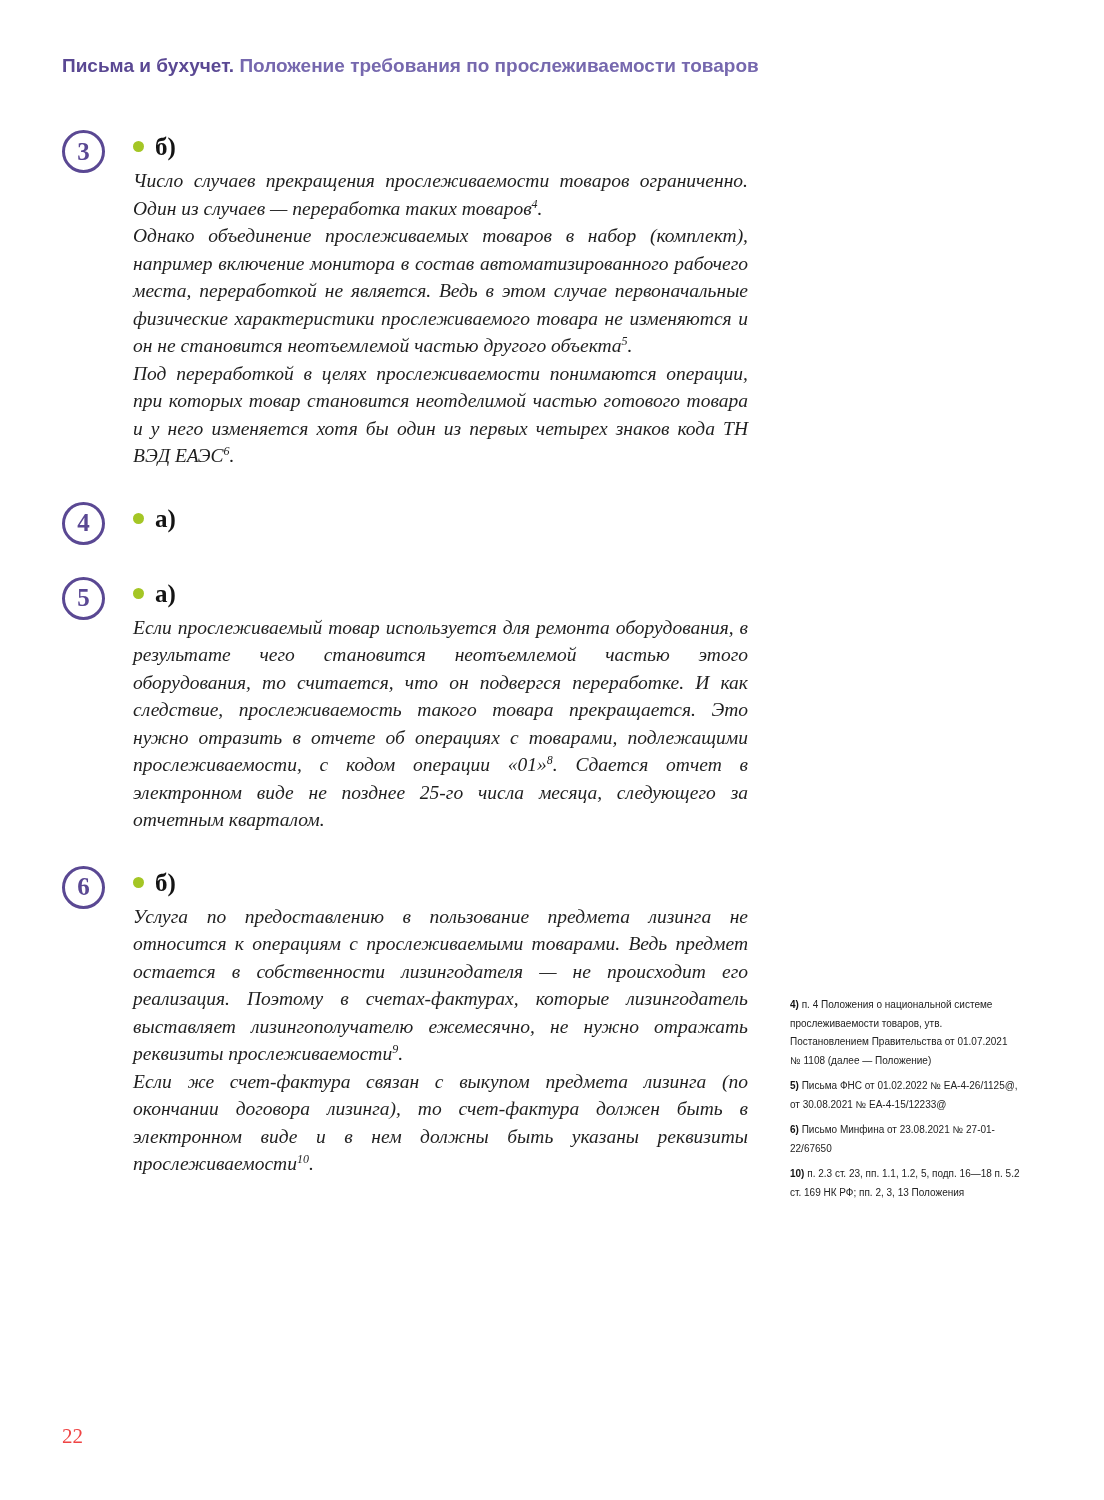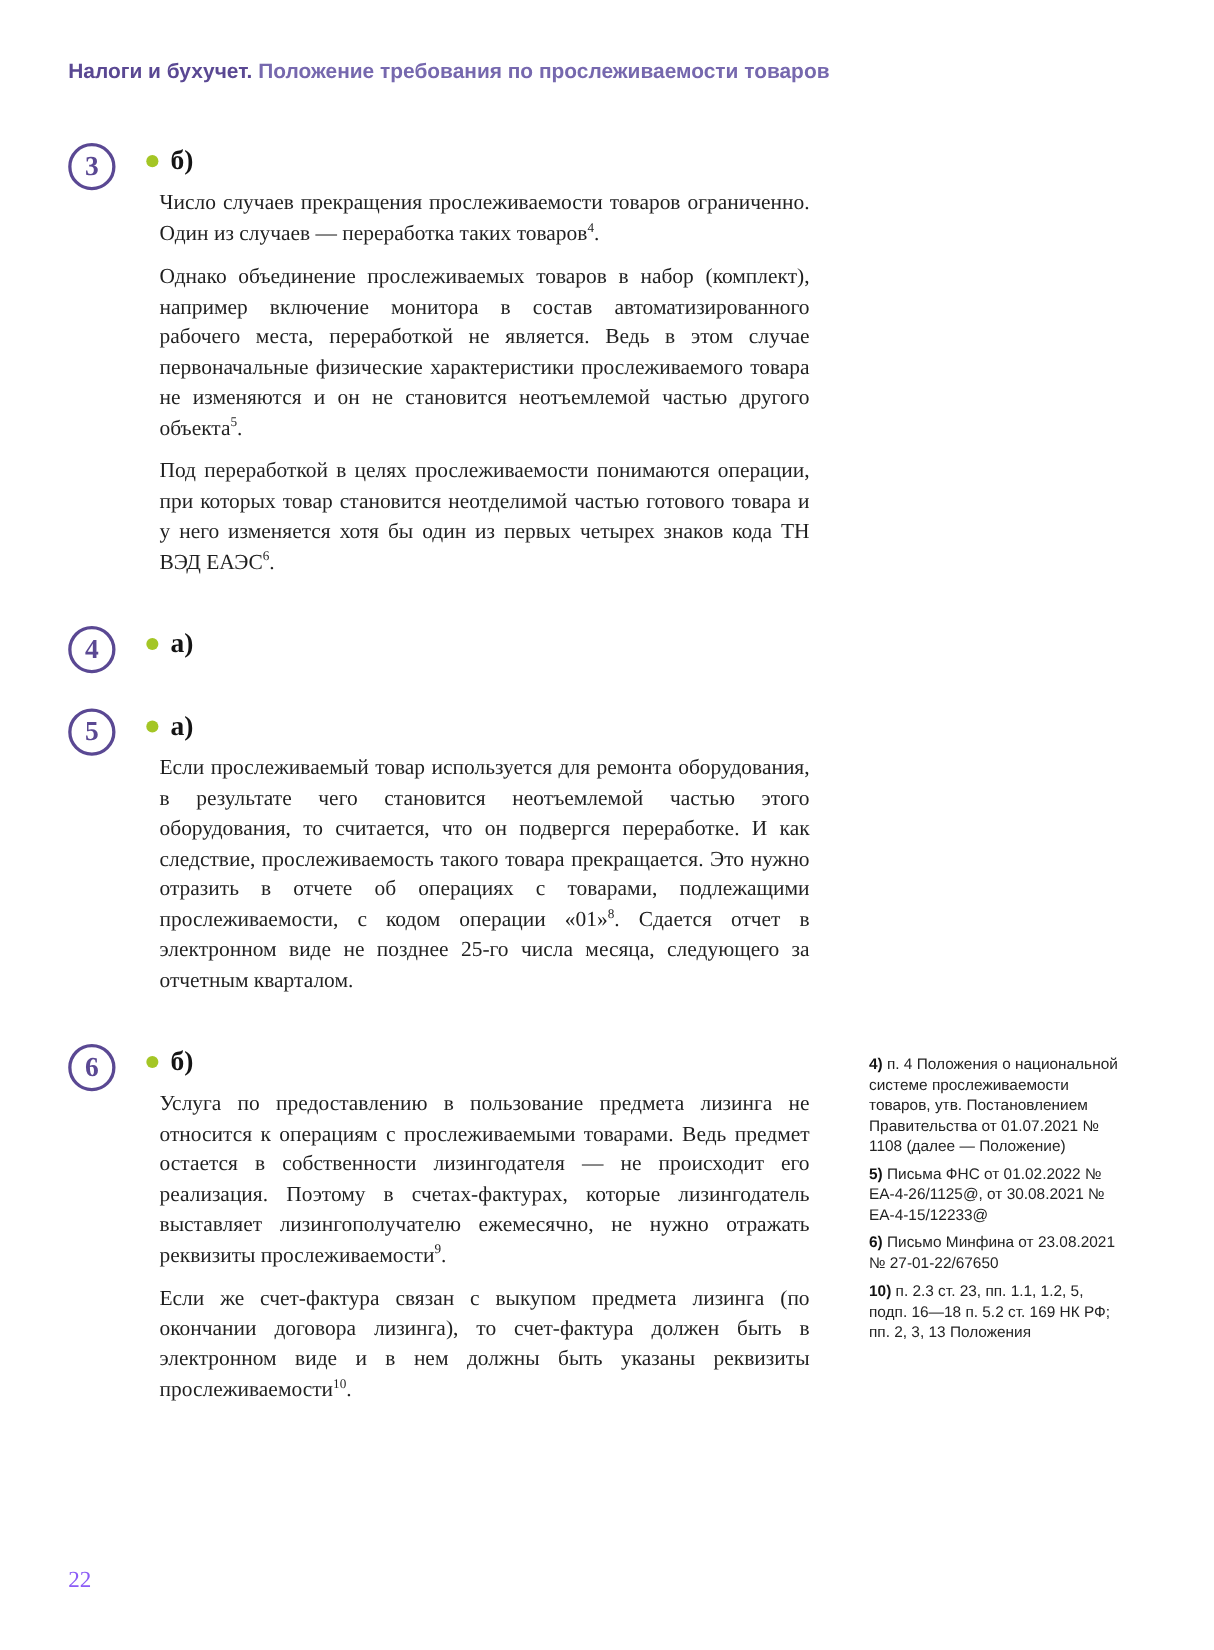"Налоги и бухучет." span.hdr-bold { text: Налоги -> Письма }
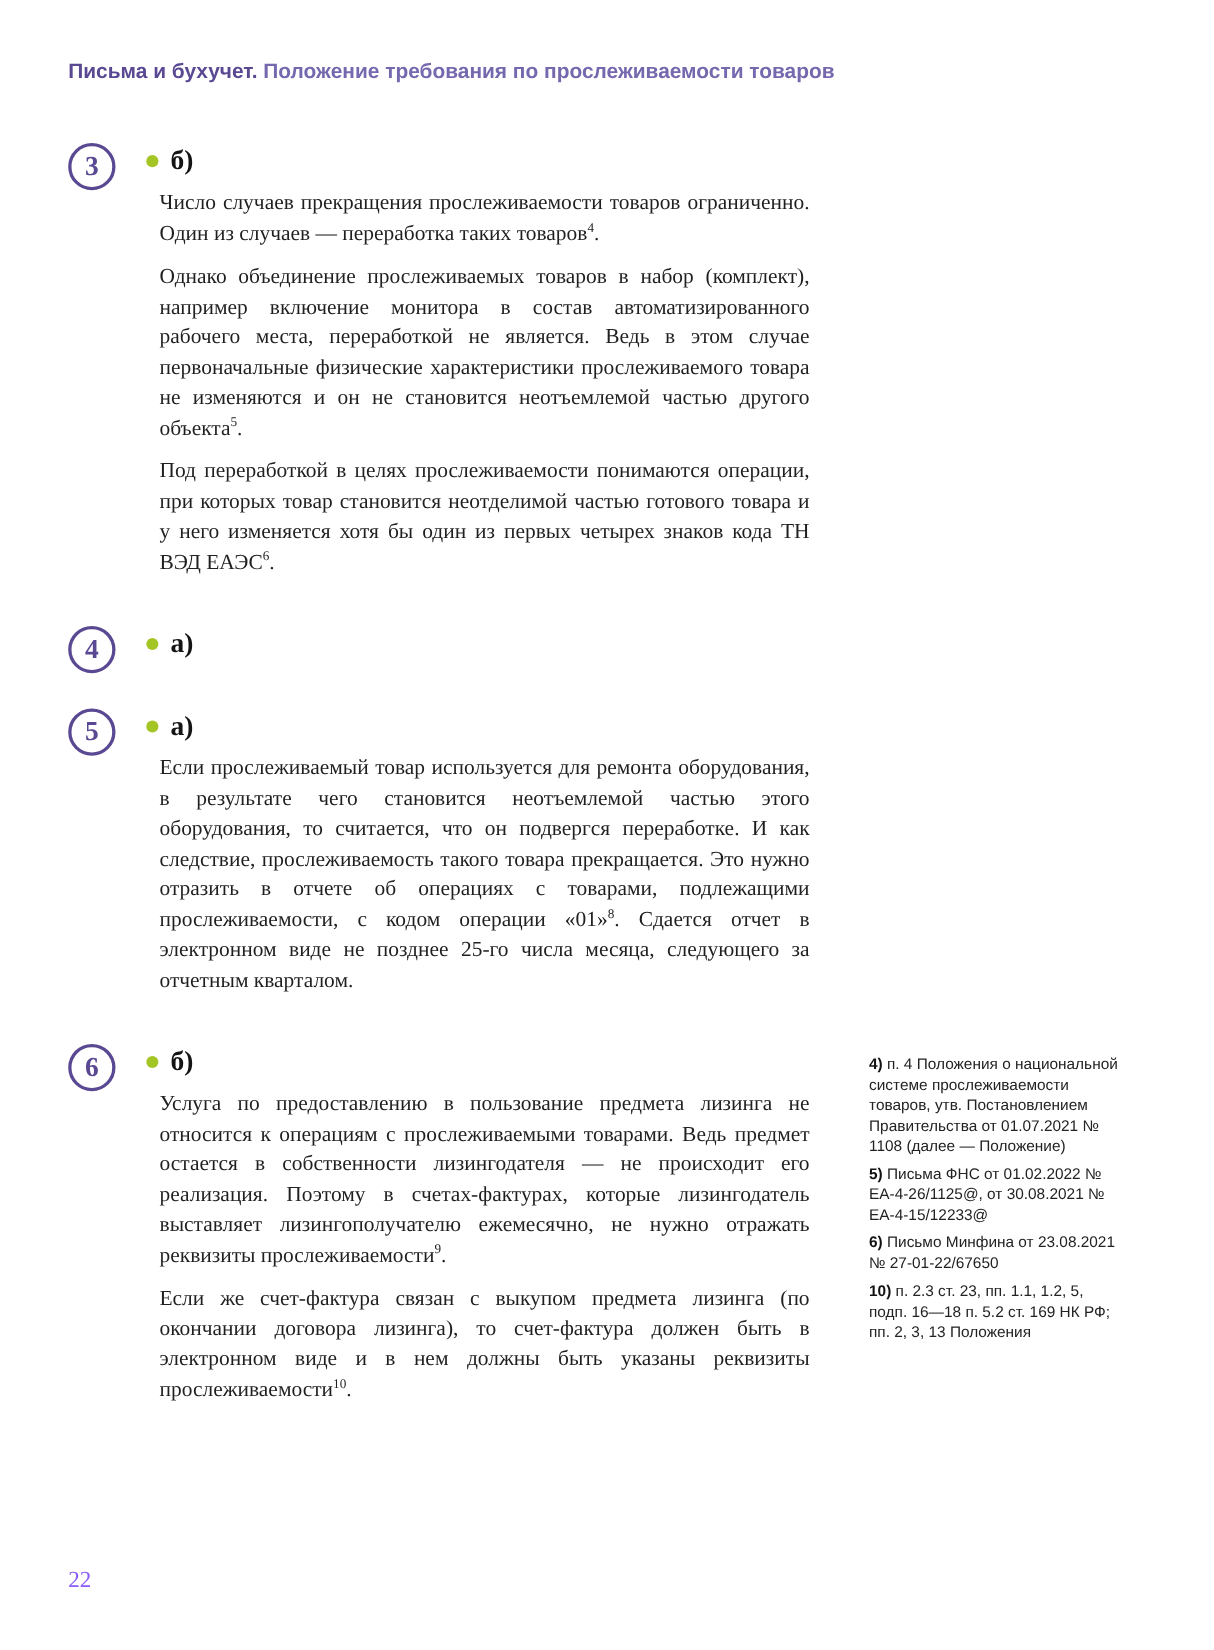"Число случаев прекращения" .para { font-style: none -> italic; margin: 12px -> 0 }
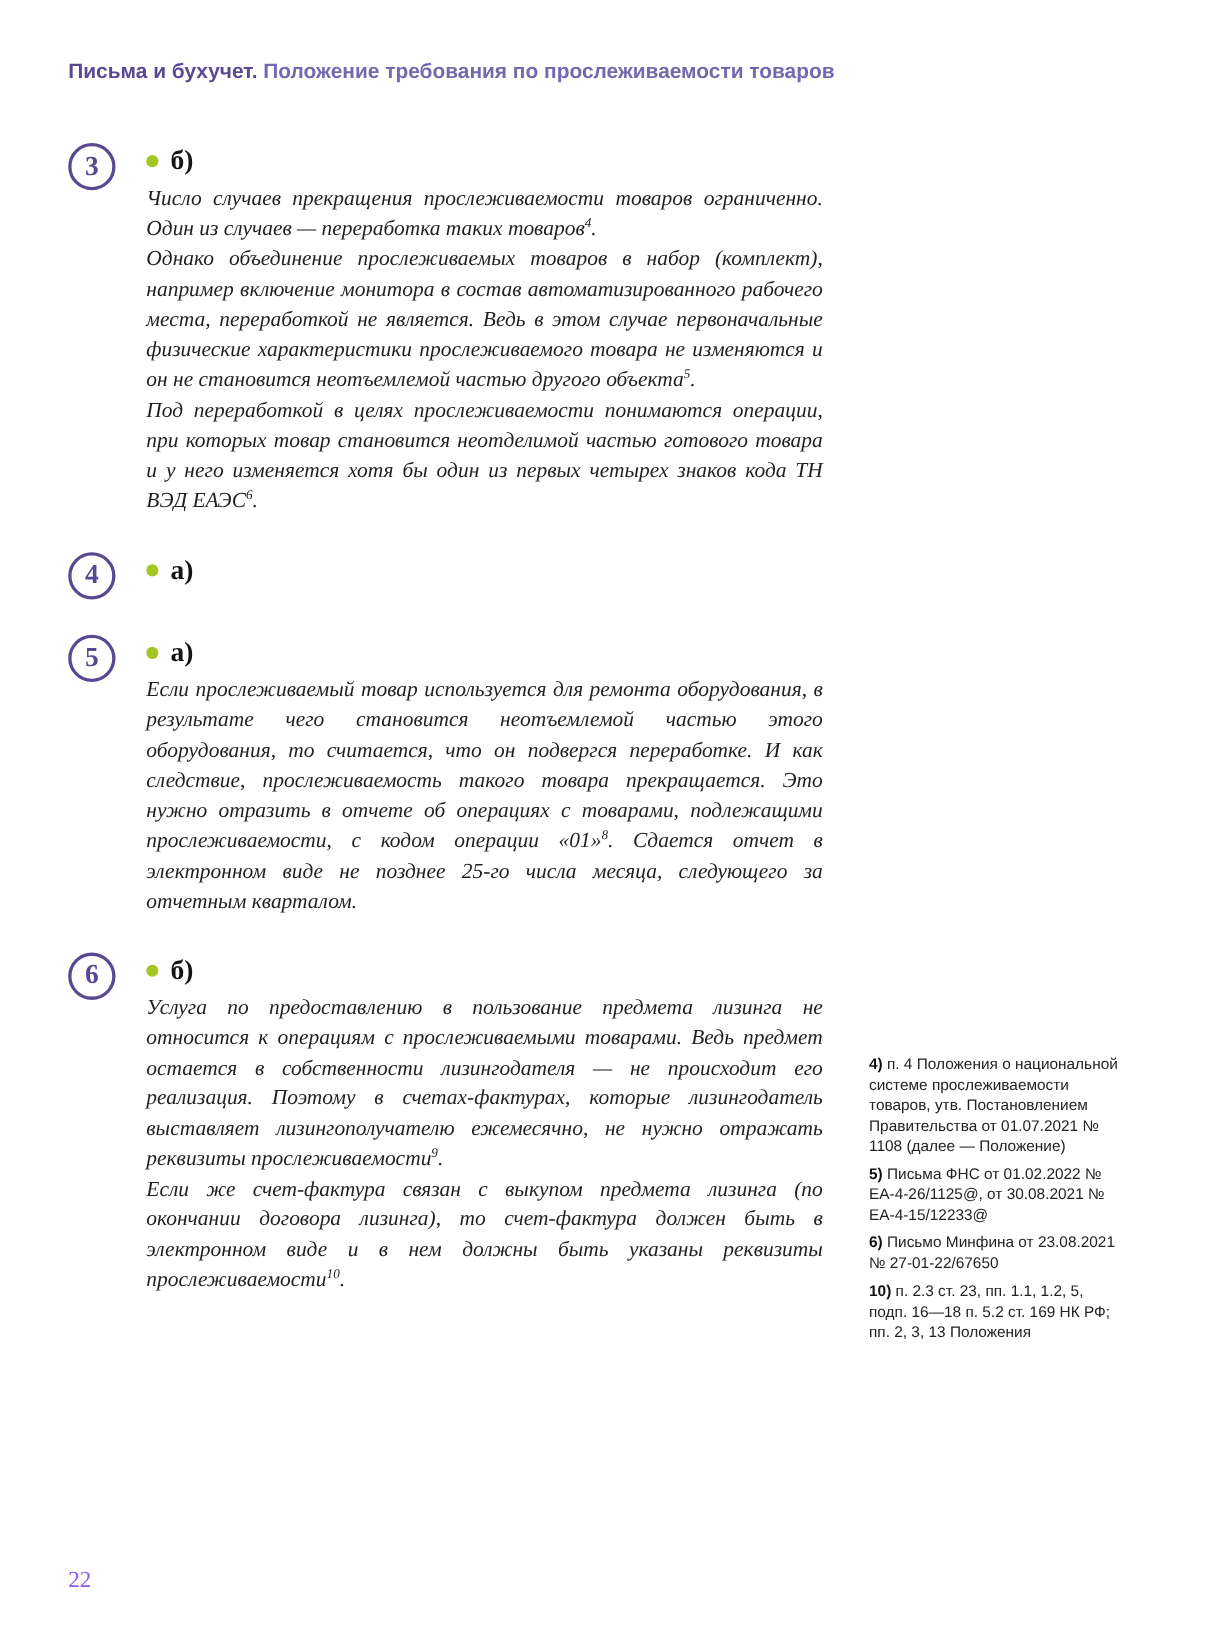"4) п. 4 Положения о" .footnotes { font-size: 14px -> 10px; top: 958px -> 996px }
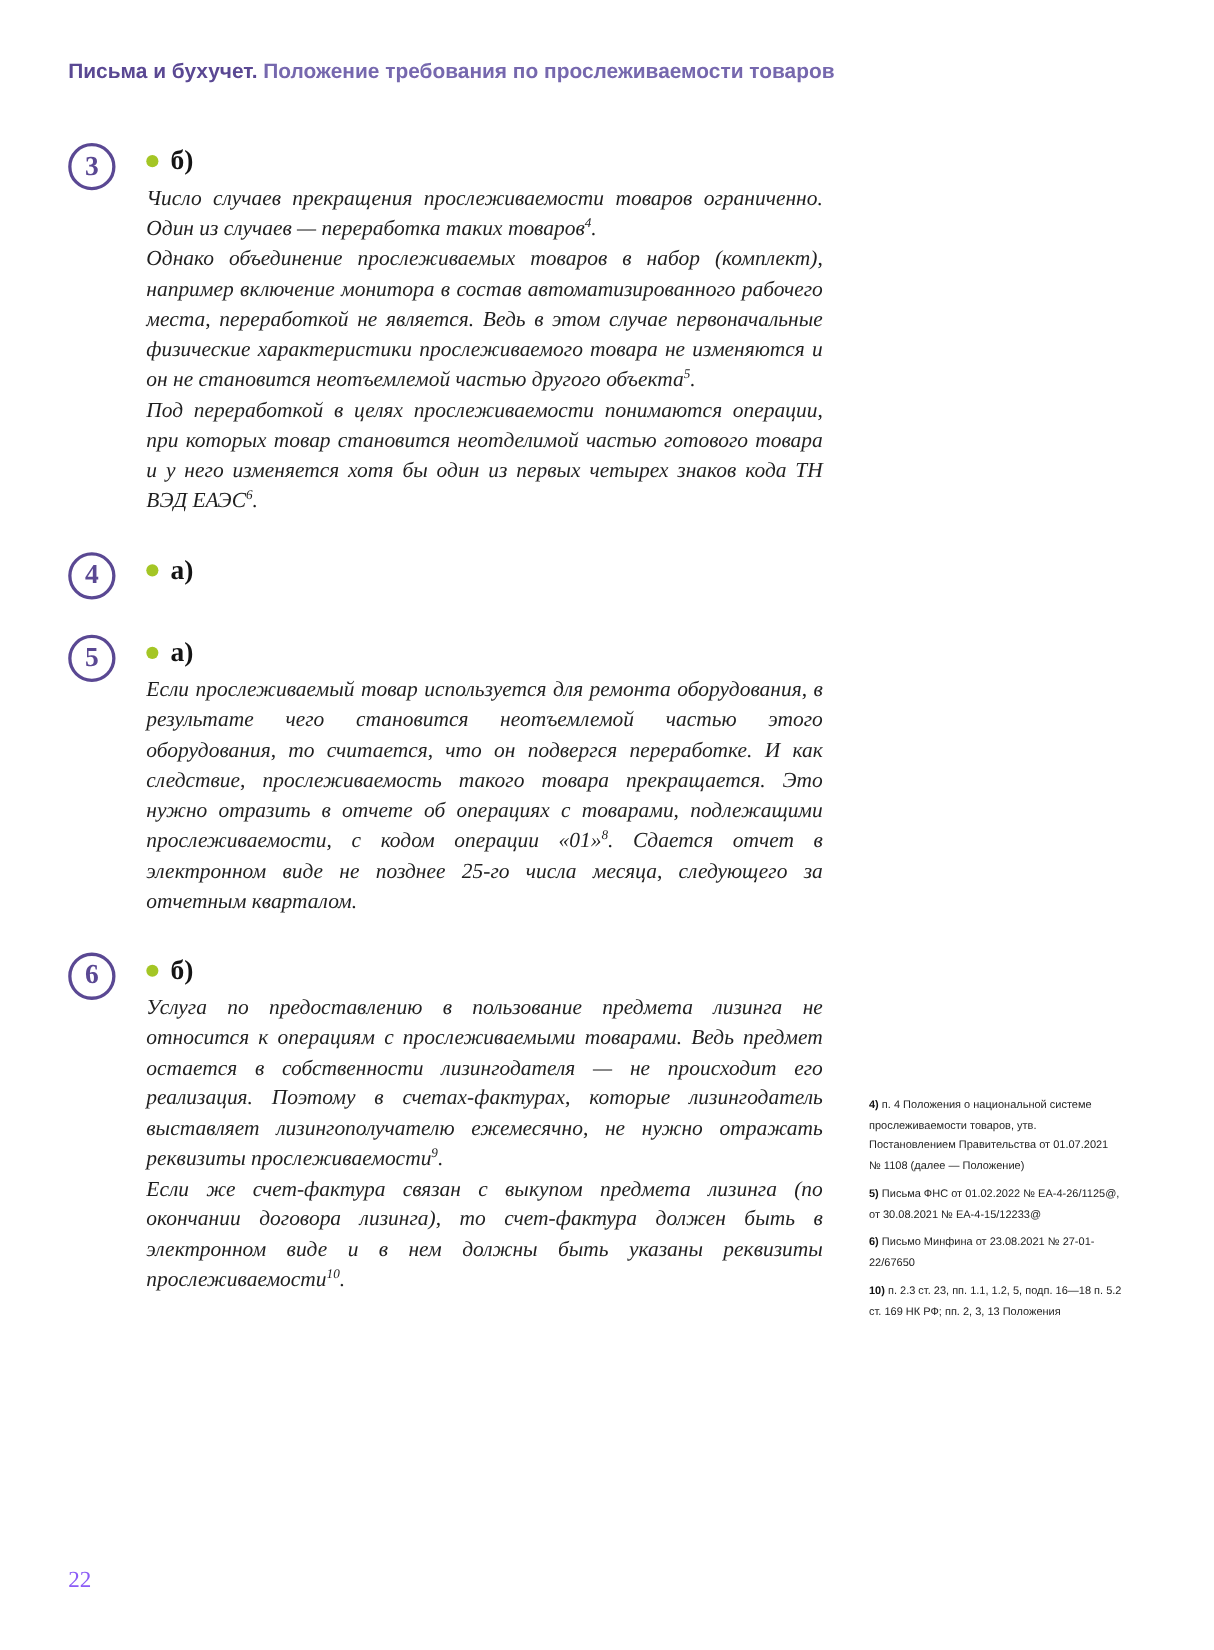"22" .page-number { color: #8b5cf6 -> #ef4444 }
